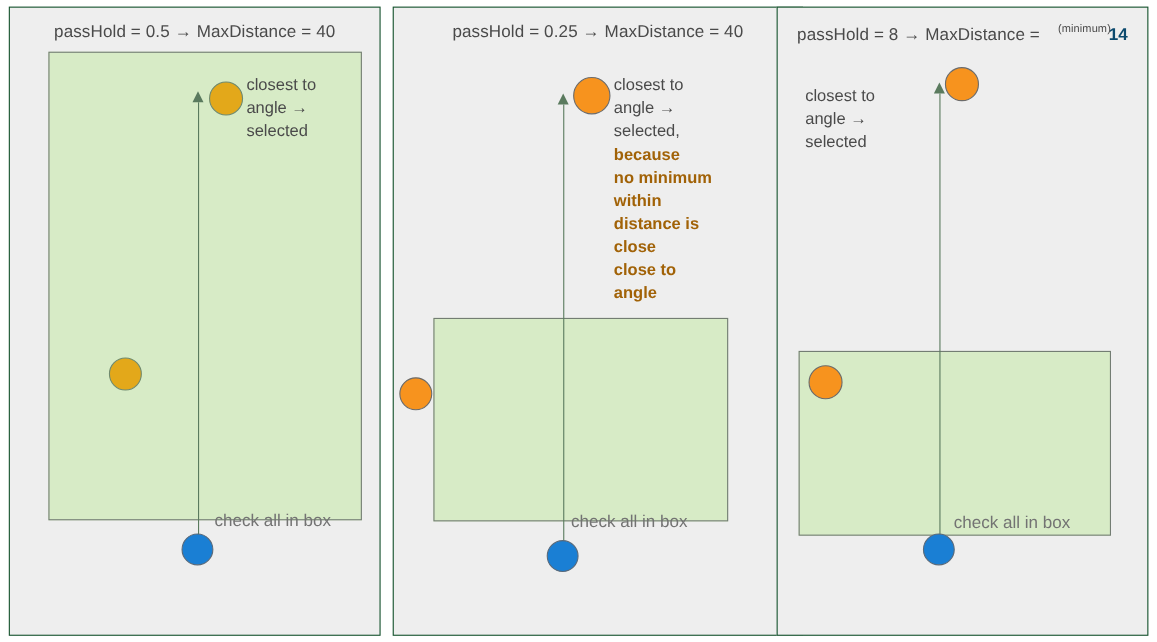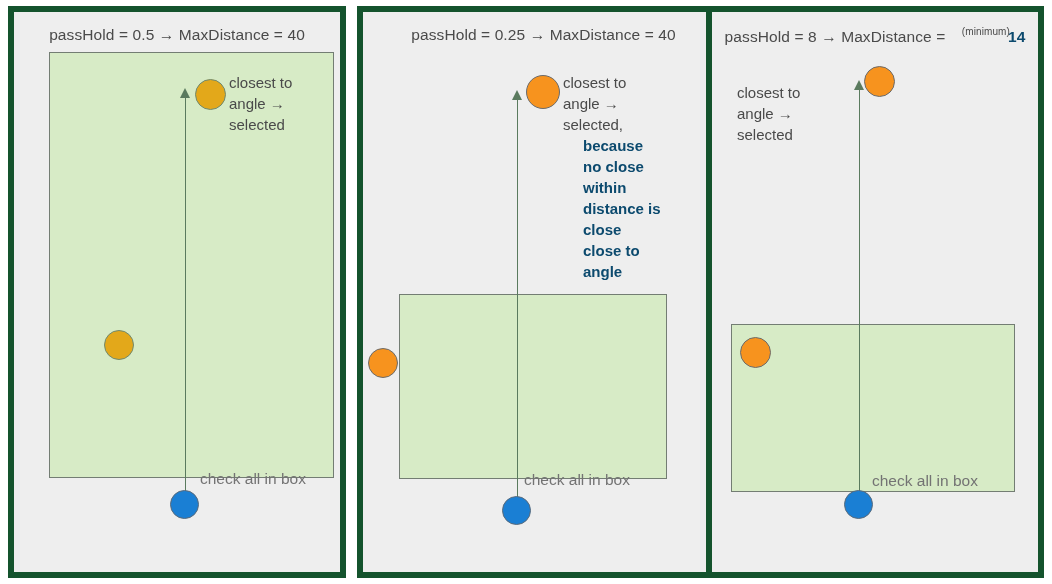"passHold = 0.5 → MaxDistance" .panel { border: 6px solid #14532d -> 1px solid #14532d }
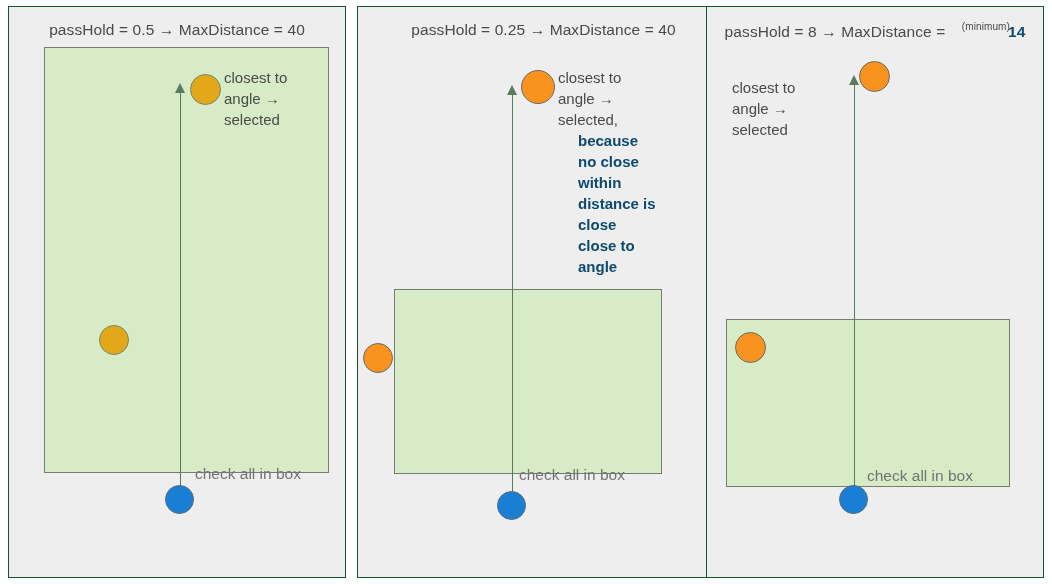"because" .anno .bold { color: #0c4a6e -> #a16207; margin-left: 20px -> none }
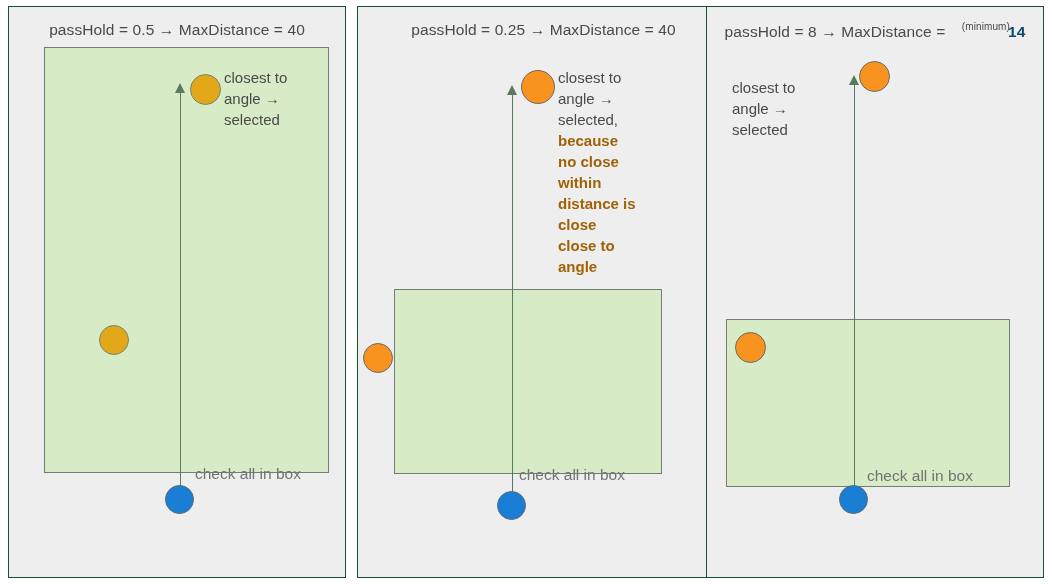"no close" div.bold { text: close -> minimum }
